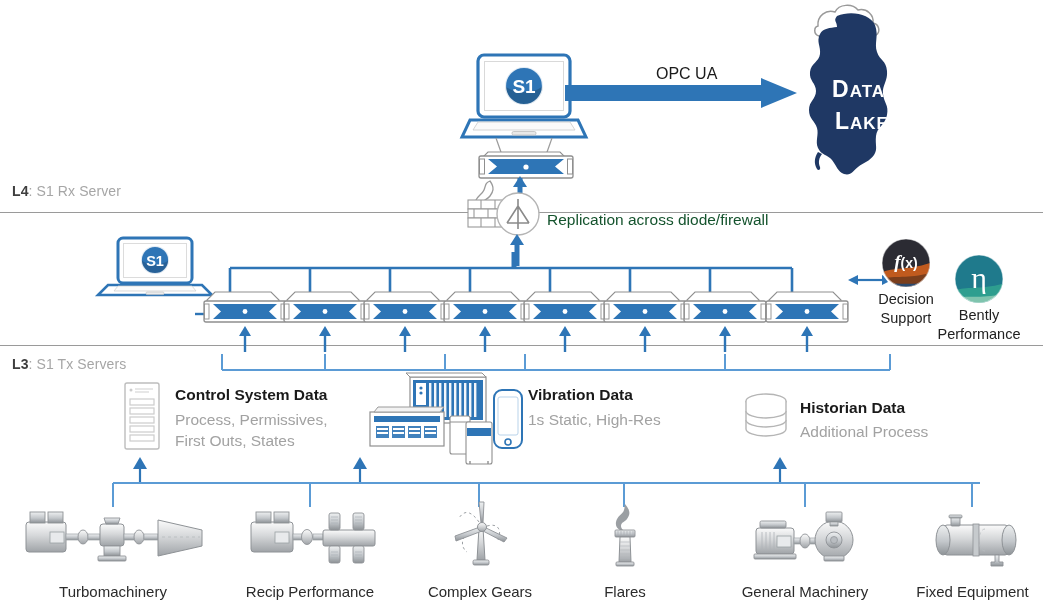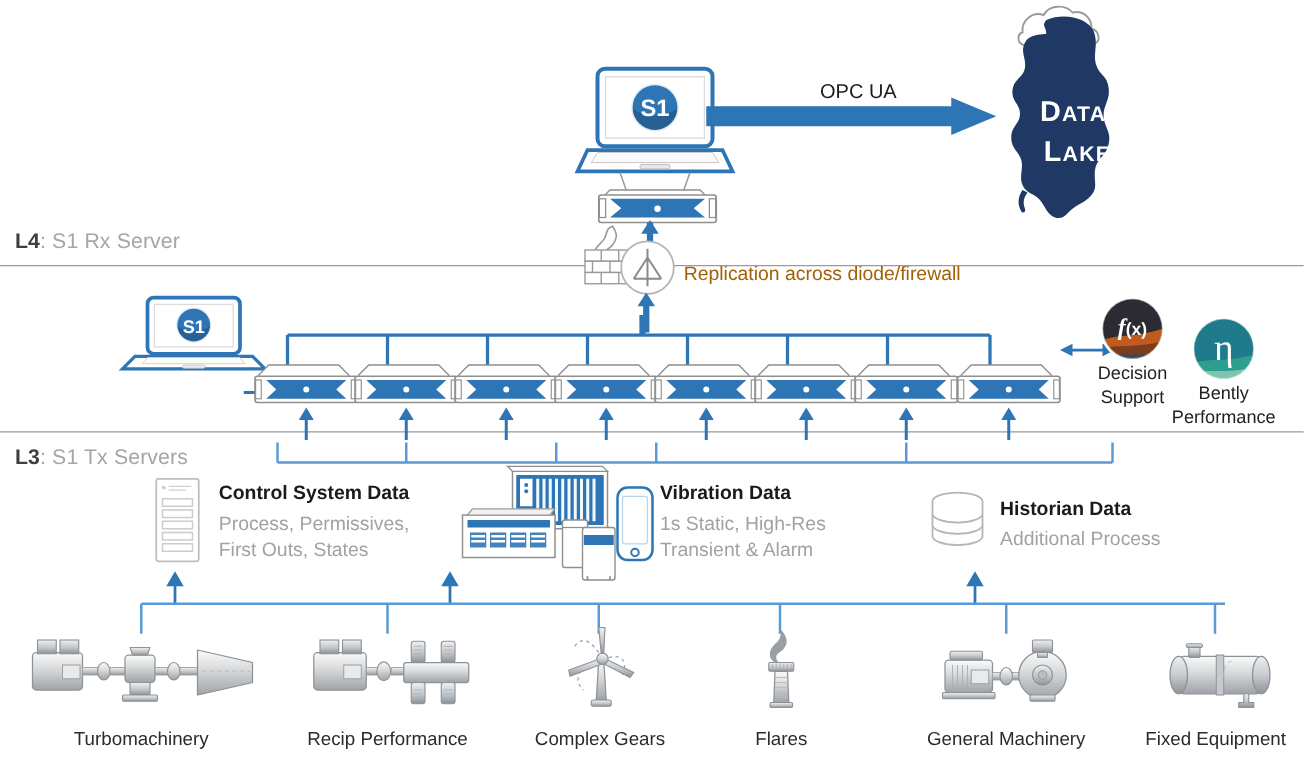"L4: S1 Rx Server" .level-label { font-size: 17px -> 14px }
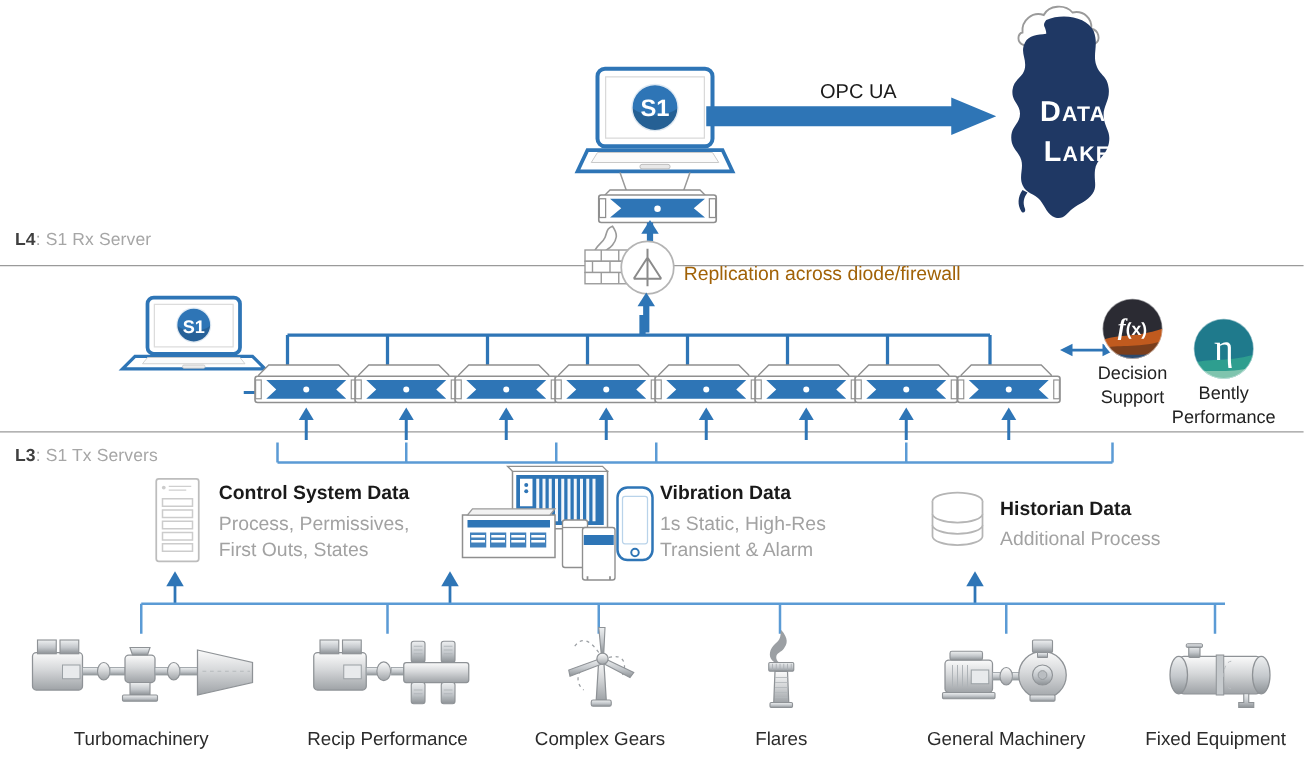"Replication across diode/firewall" div.plain-label { color: #a16207 -> #14532d }
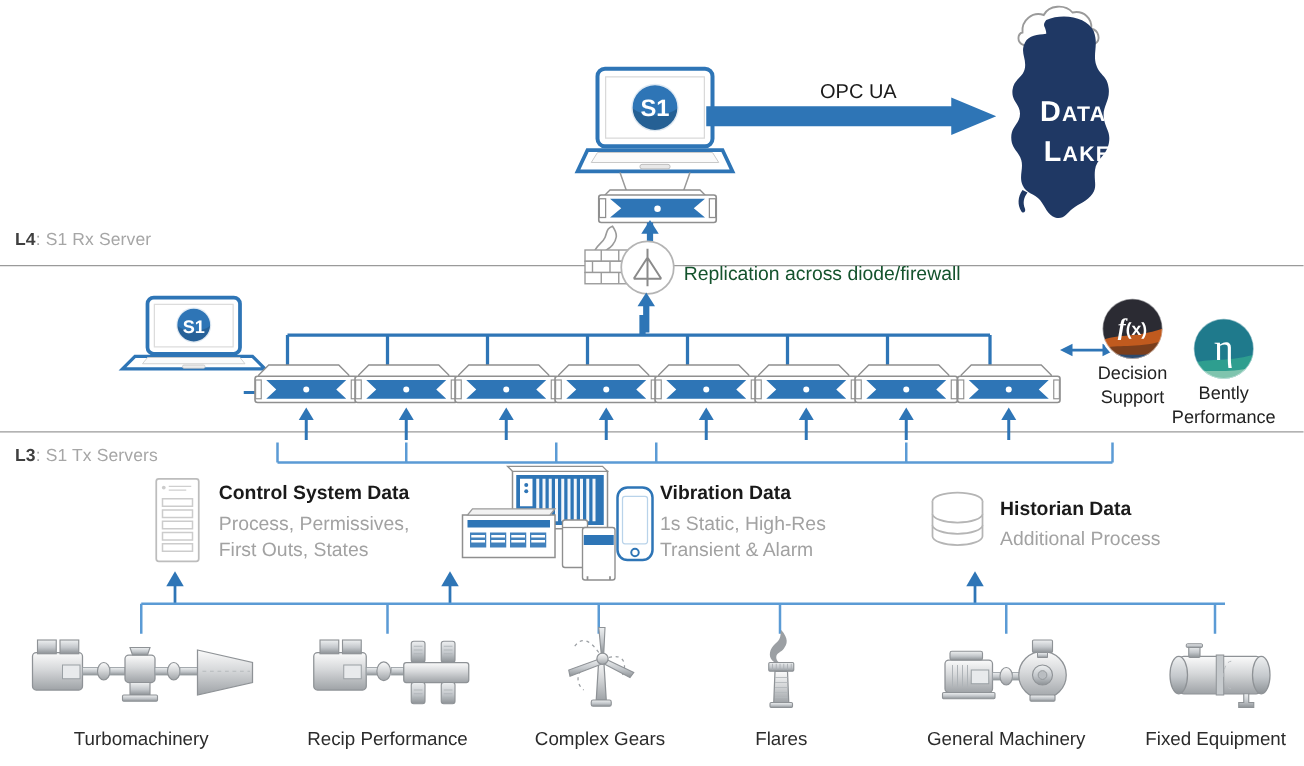"Transient & Alarm" div { html: <div>Transient &amp; Alarm</div> -> none }
